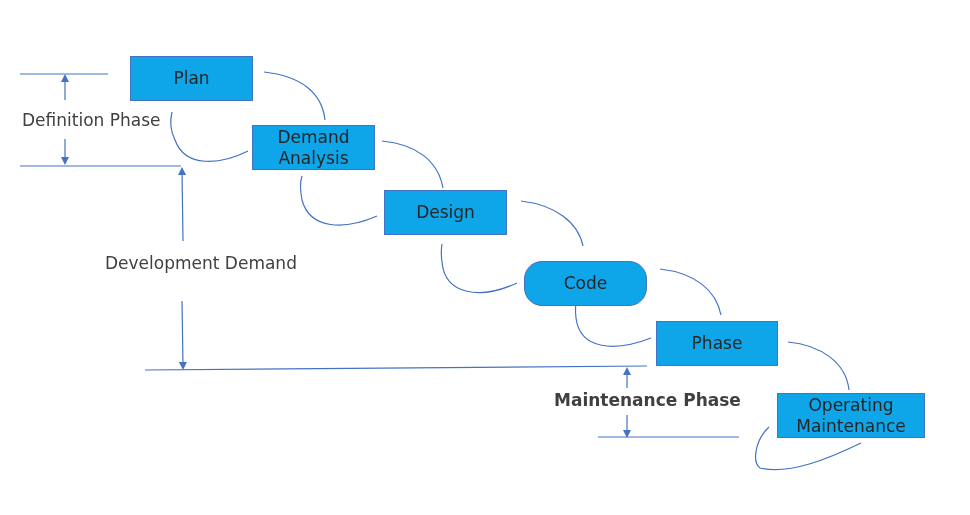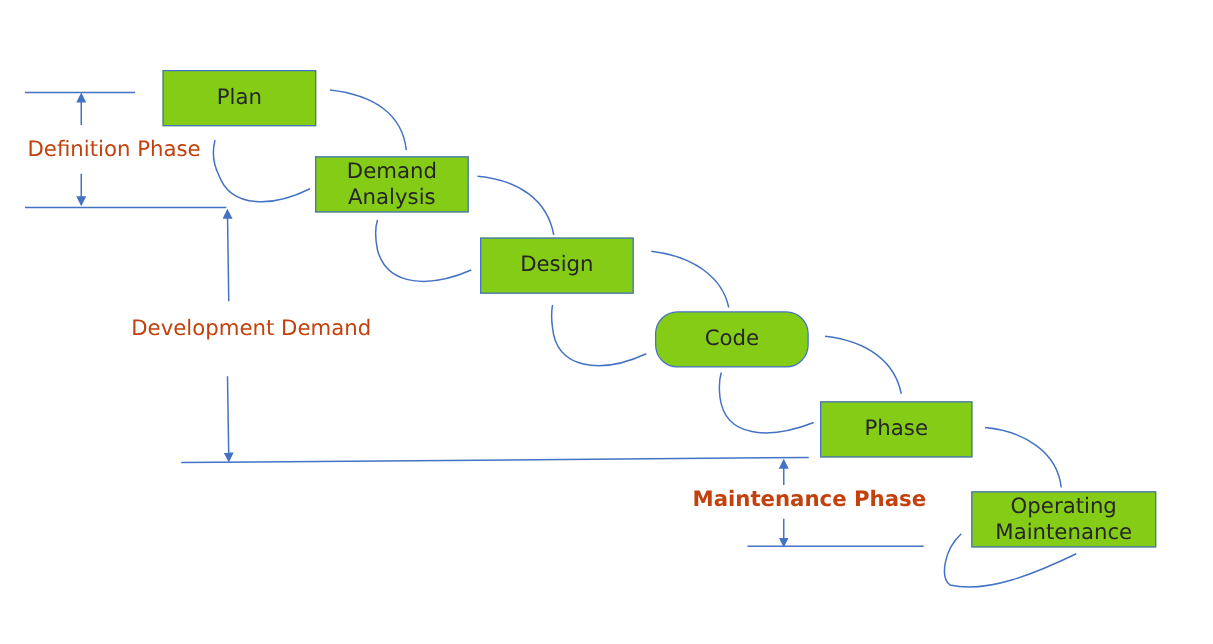"Plan" .box { background: #84cc16 -> #0ea5e9 }
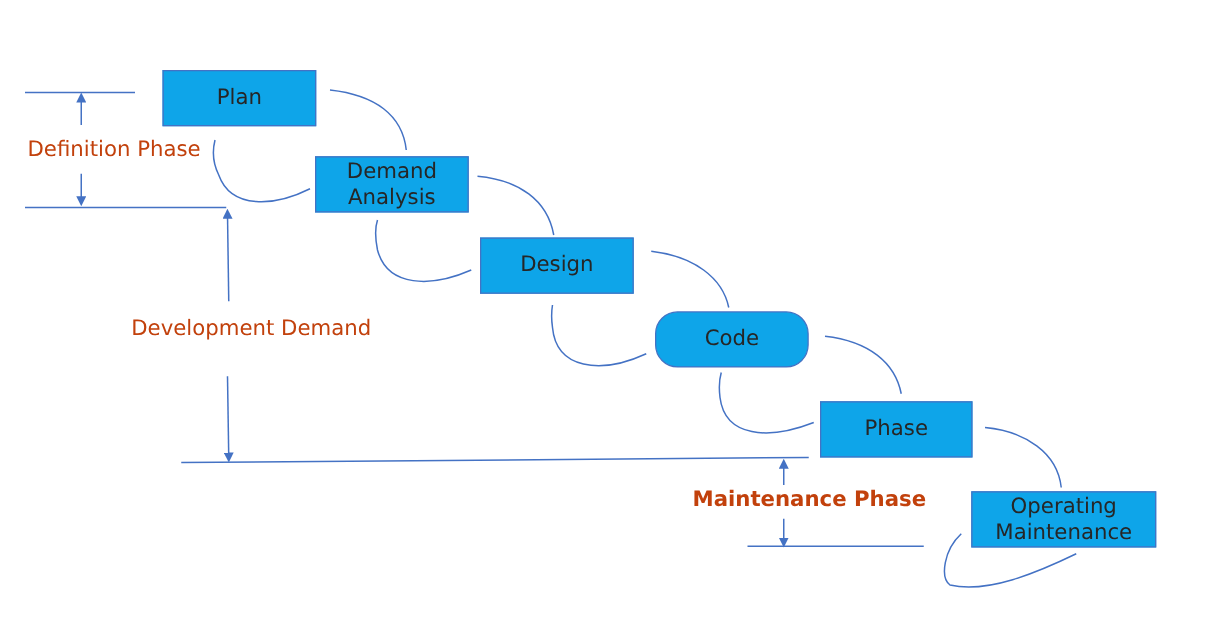"Definition Phase" .label { color: #c2410c -> #404040 }
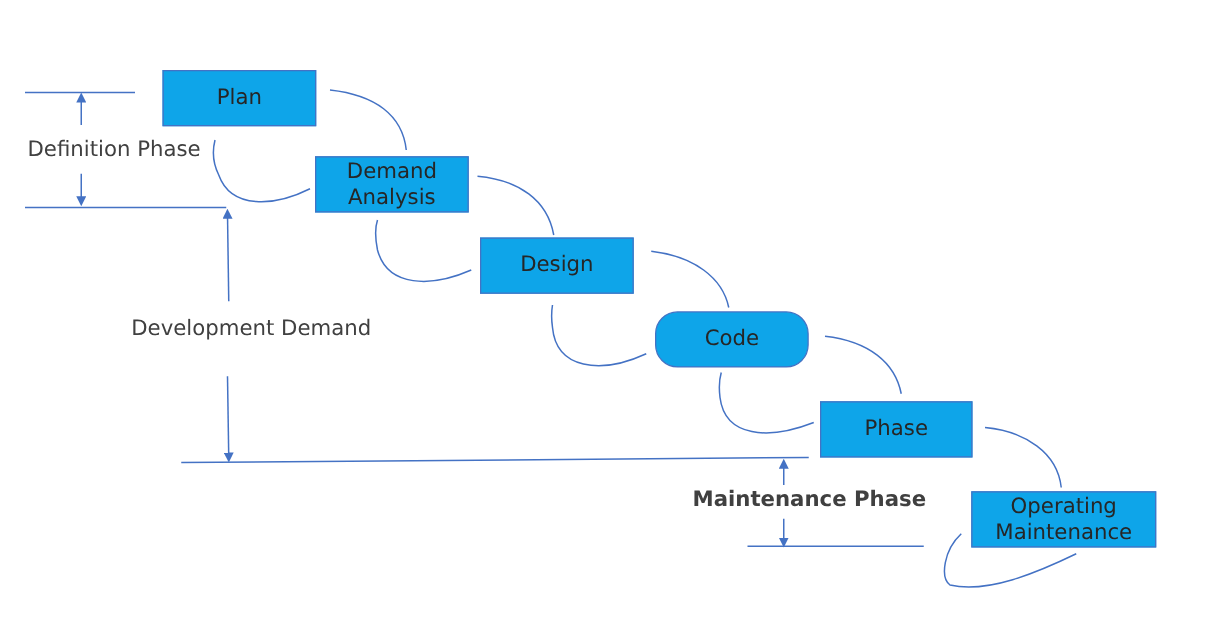"Code" div.box { top: 249px -> 261px }
